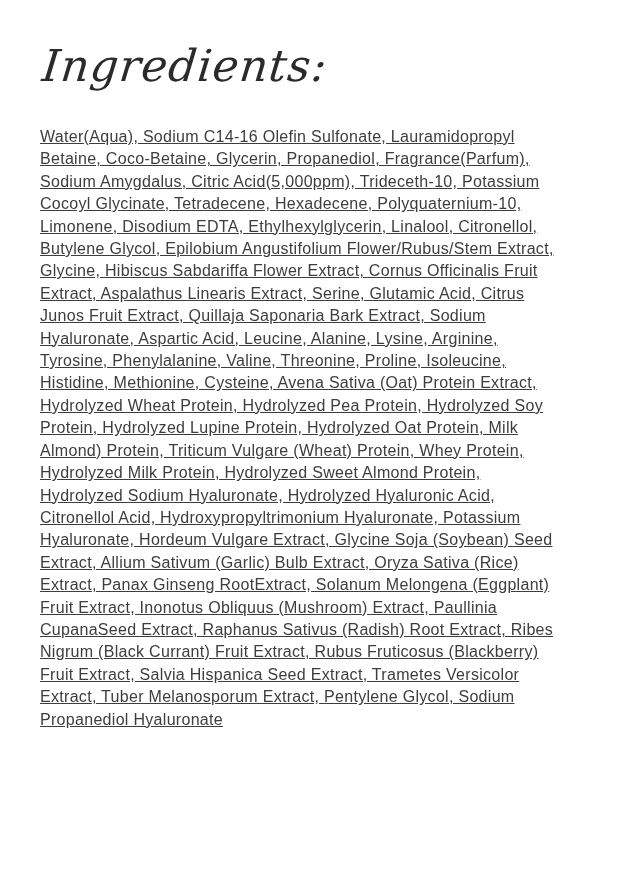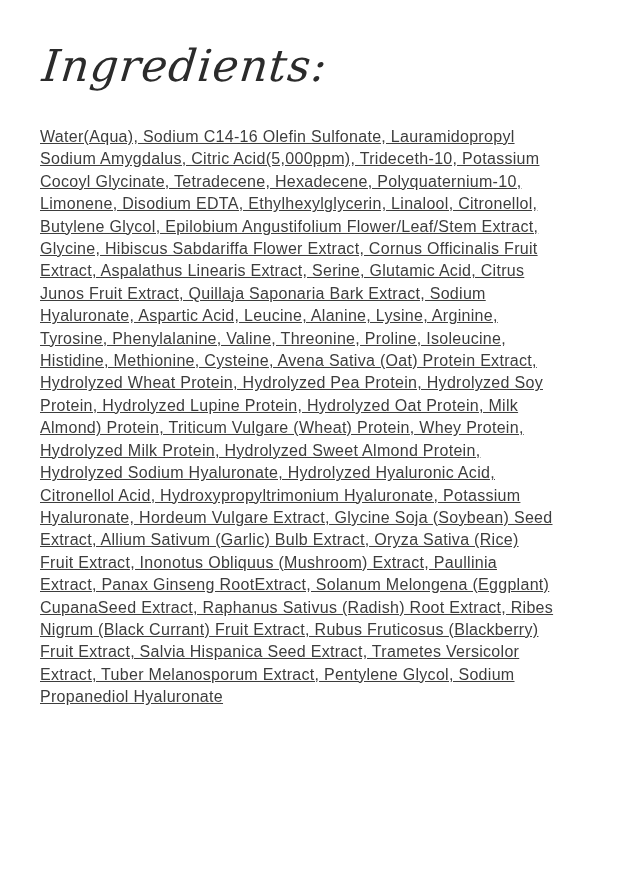"Betaine, Coco-Betaine, Glycerin," div { html: none -> <div>Betaine, Coco-Betaine, Glycerin, Propanediol, Fragrance(Parfum),</div> }
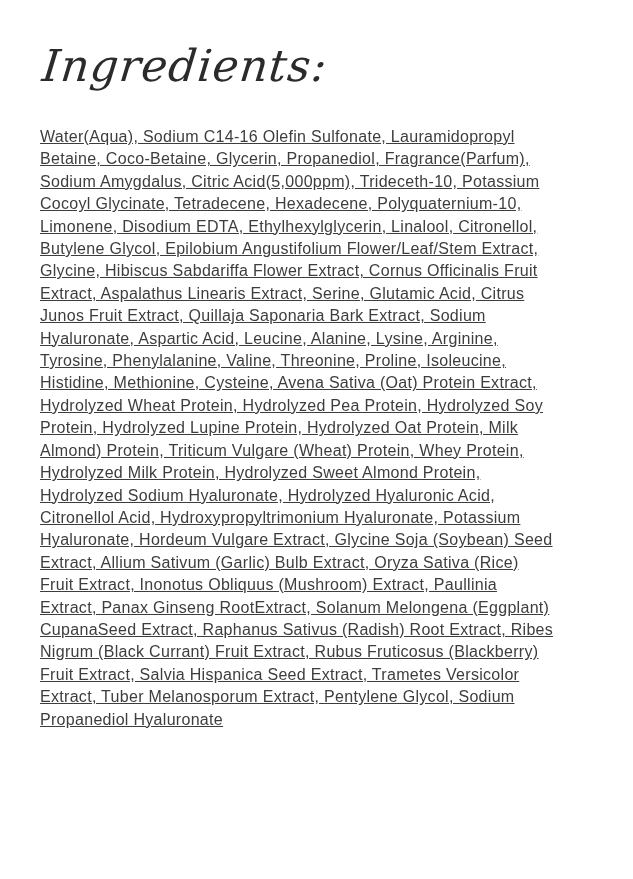"Butylene Glycol, Epilobium Angustifolium" div { text: Flower/Leaf/Stem -> Flower/Rubus/Stem }
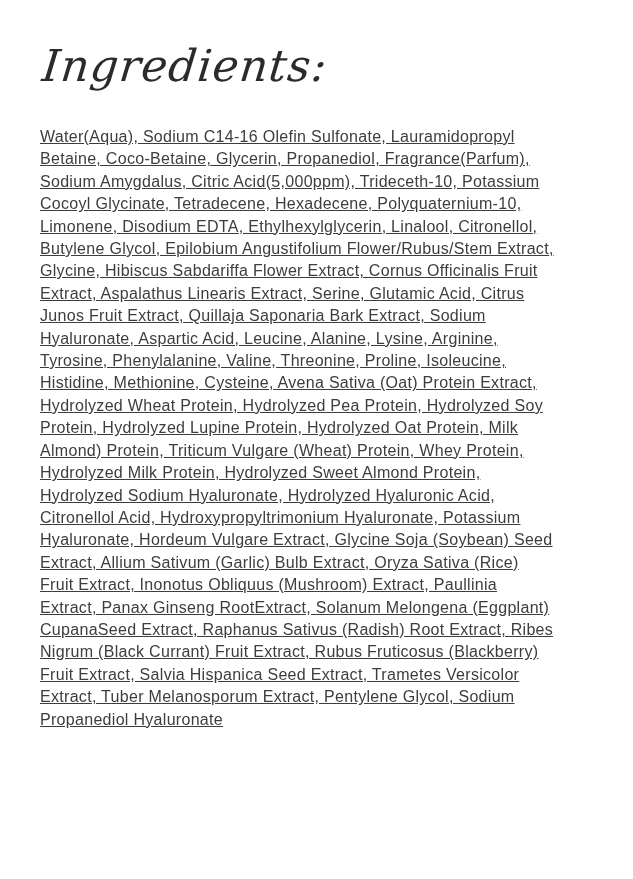"Fruit Extract, Inonotus Obliquus" div { order: before "Extract, Panax Ginseng RootExtract," -> after "Extract, Panax Ginseng RootExtract," }
